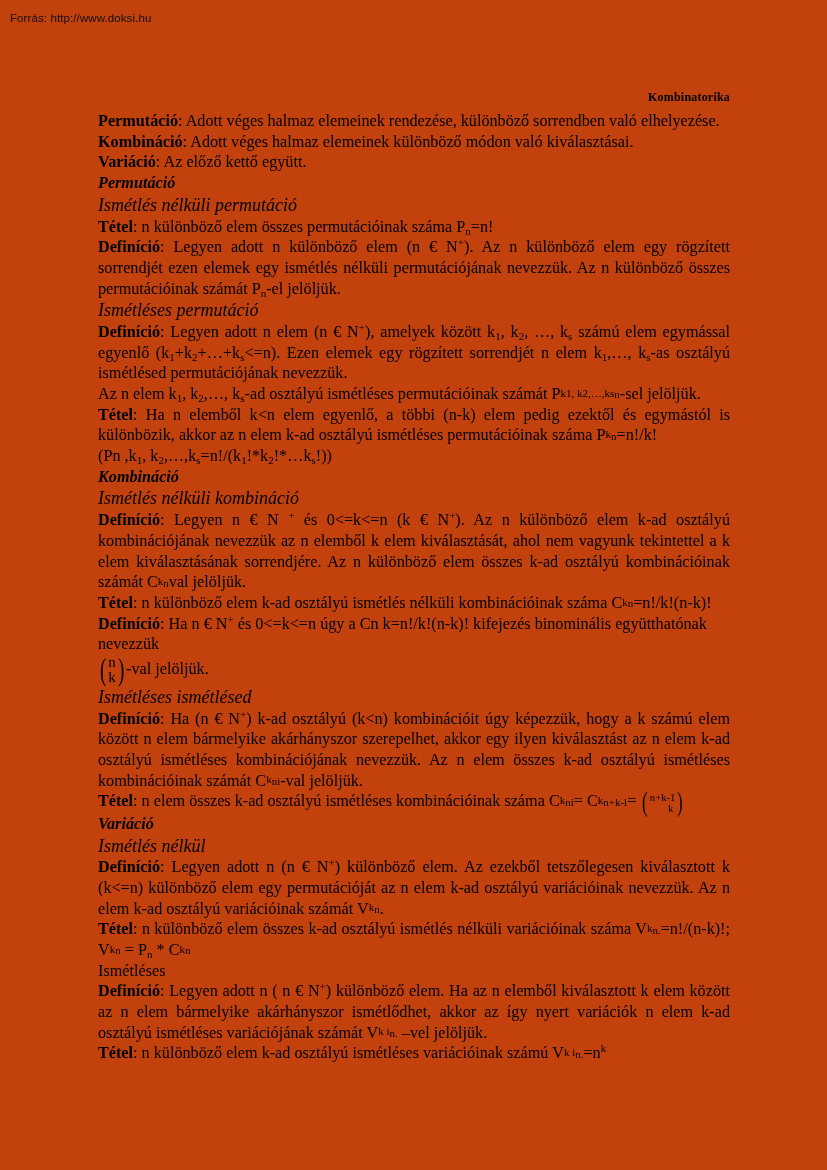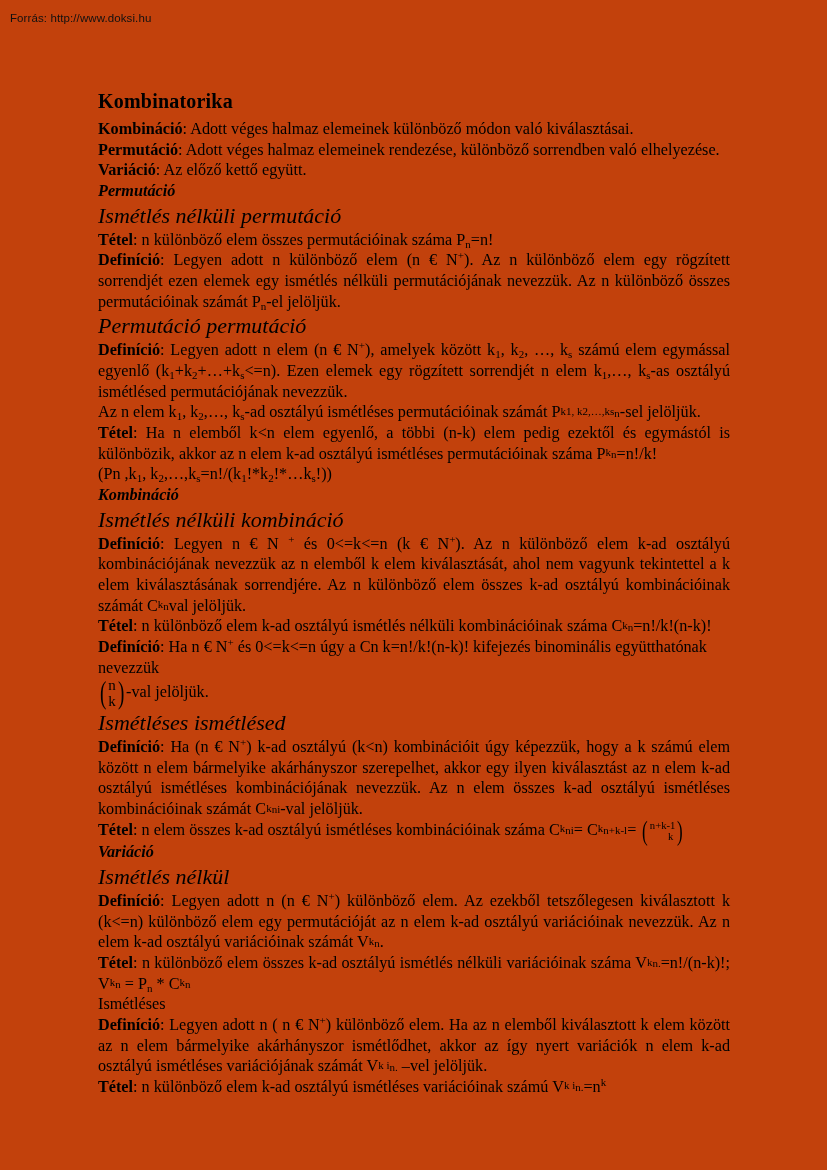"Kombinatorika" .doc-title { font-size: 20px -> 12px; text-align: left -> right }
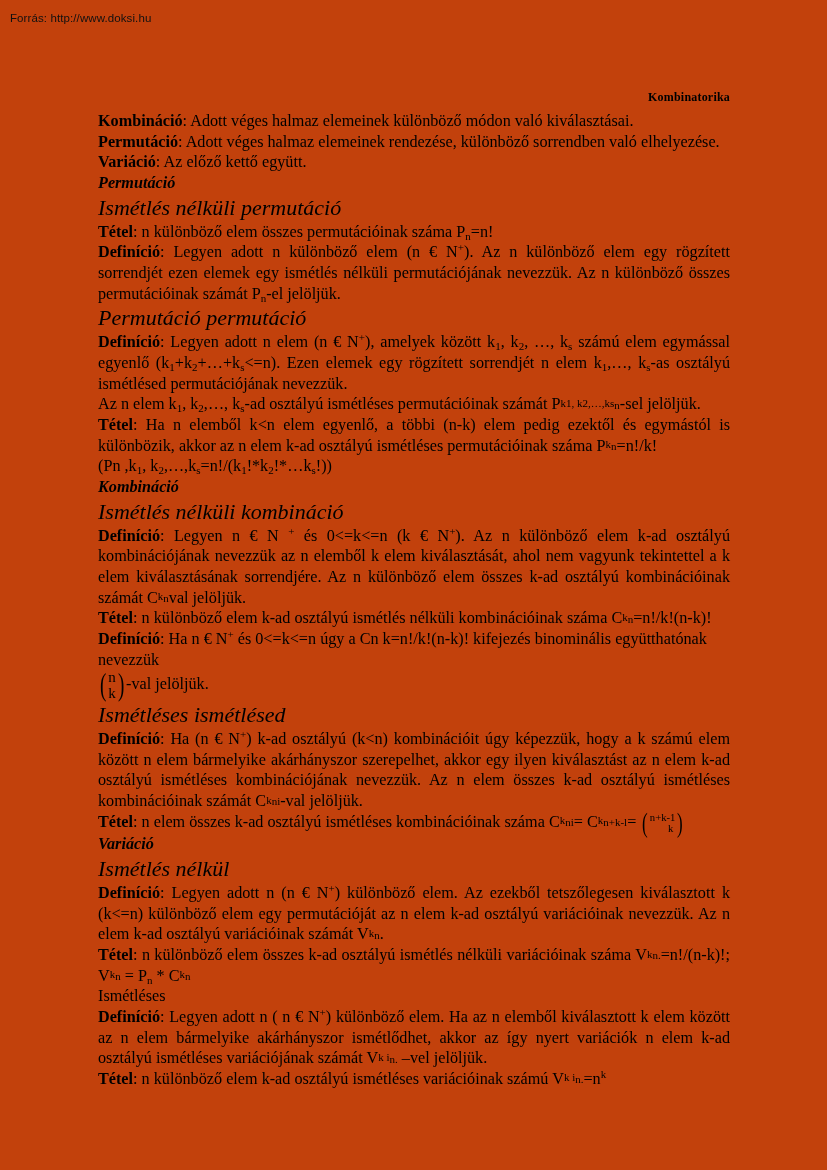"Kombináció: Adott véges halmaz elemeinek" p.para { order: before "Permutáció: Adott véges halmaz elemeinek" -> after "Permutáció: Adott véges halmaz elemeinek" }
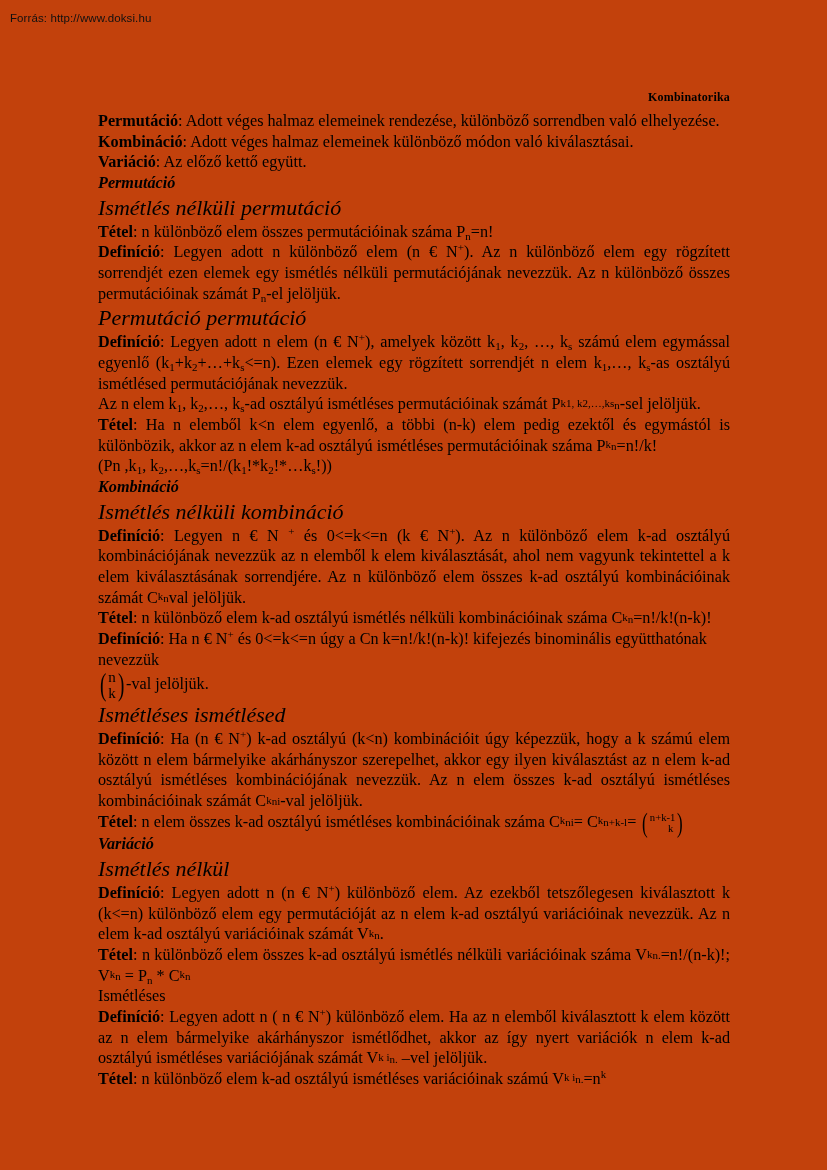"Ismétlés nélküli permutáció" .head-sub { font-size: 22px -> 18px }
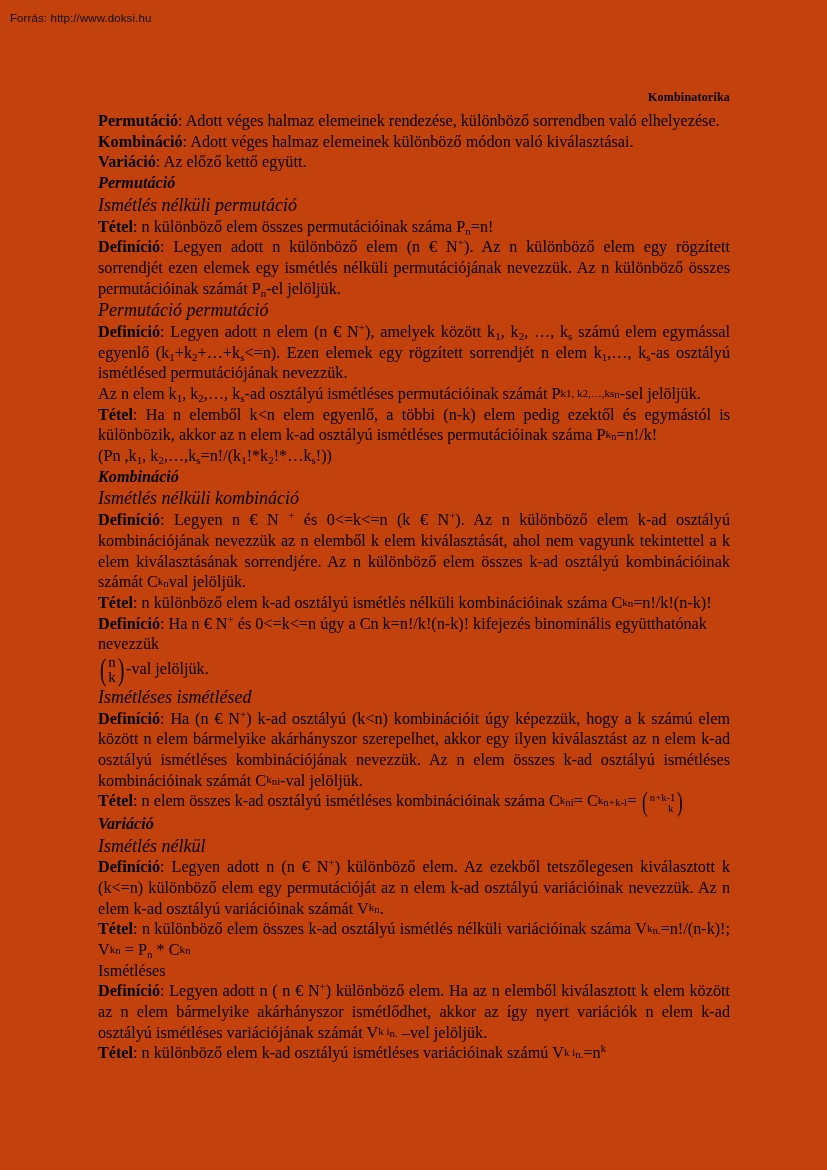"Permutáció permutáció" p.head-sub { text: Permutáció -> Ismétléses }
